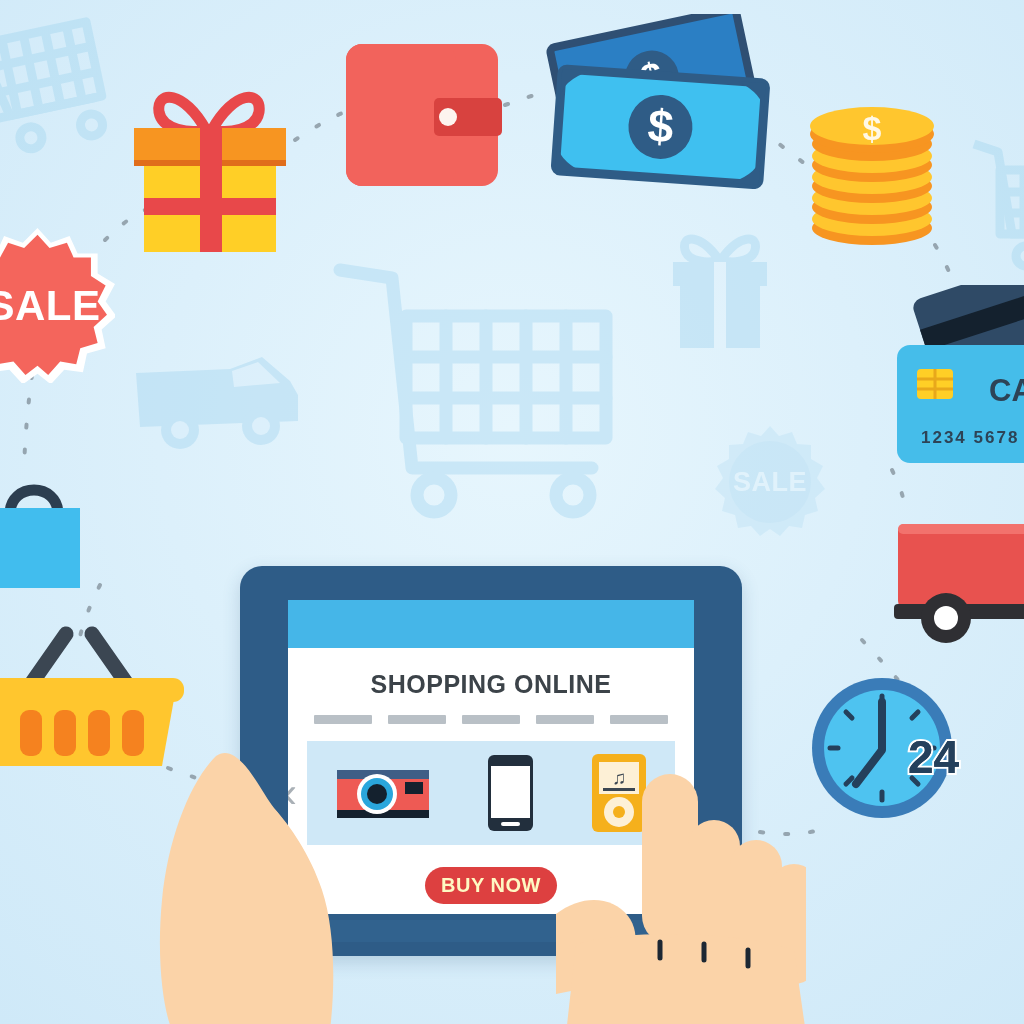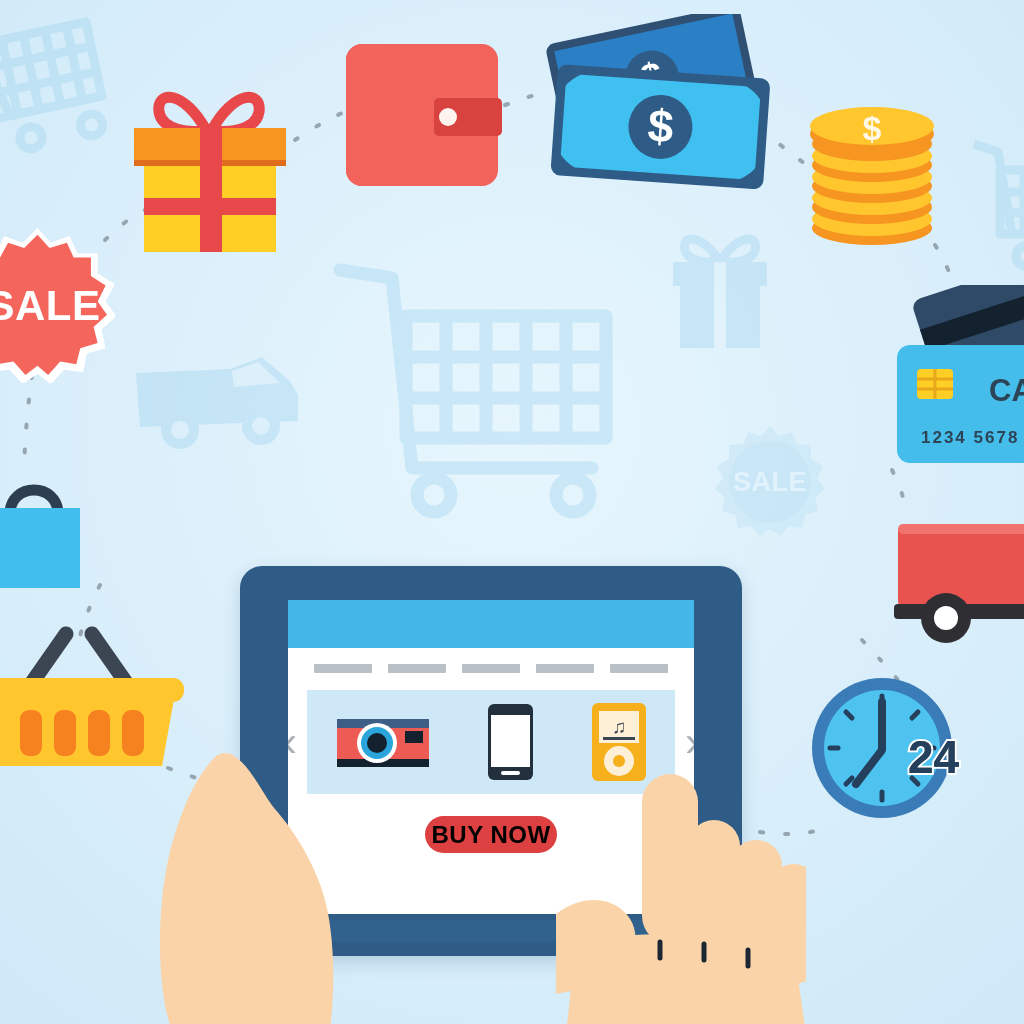"SHOPPING ONLINE" div.screen-title { html: none -> <div>SHOPPING ONLINE</div> }
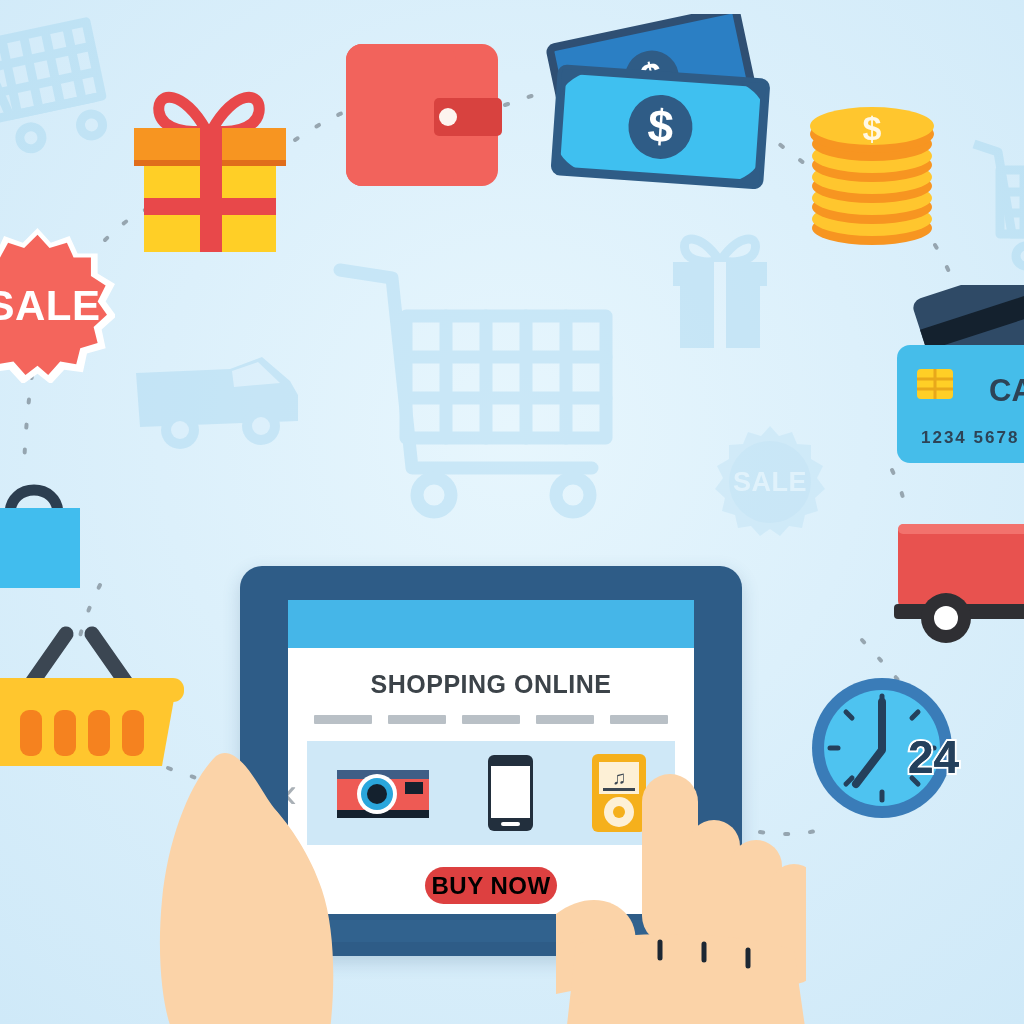"BUY NOW" .buynow { color: #000000 -> #fef9c3; font-size: 24px -> 20px }
